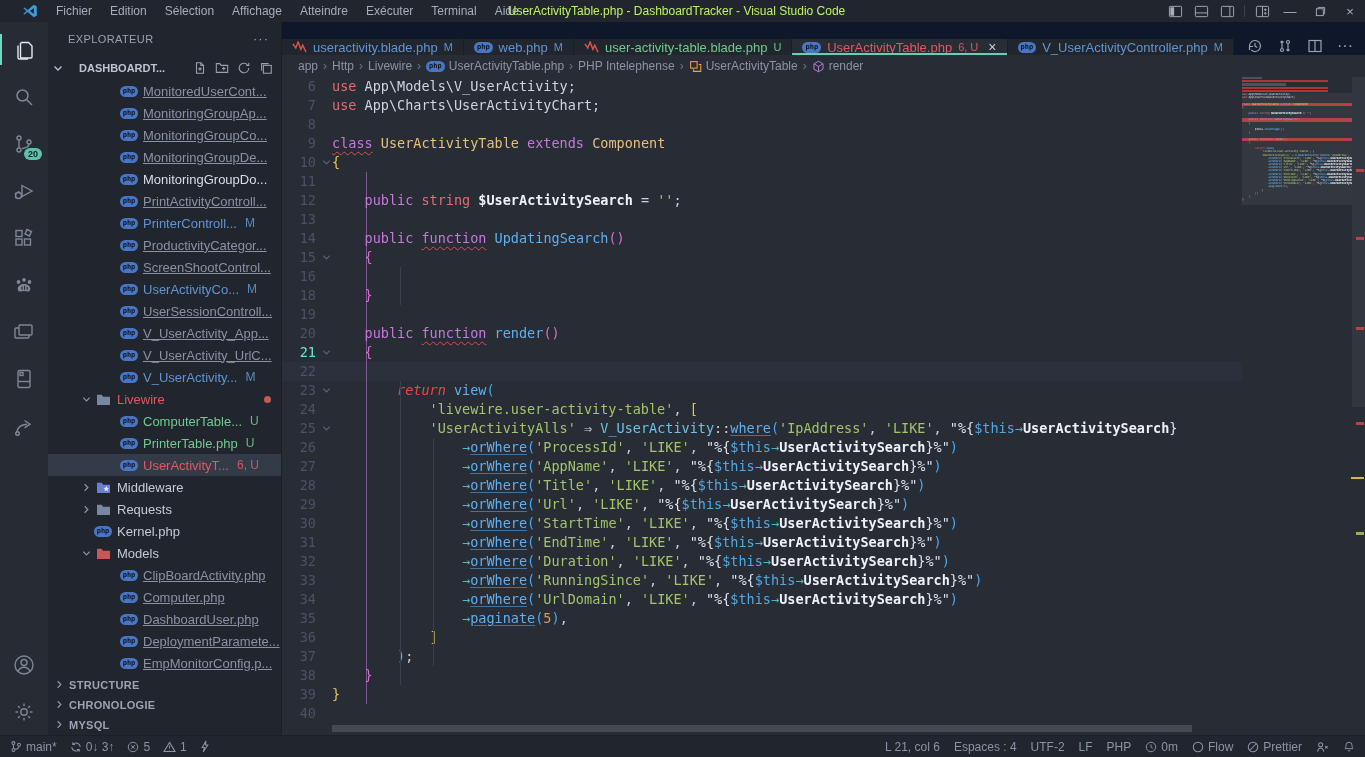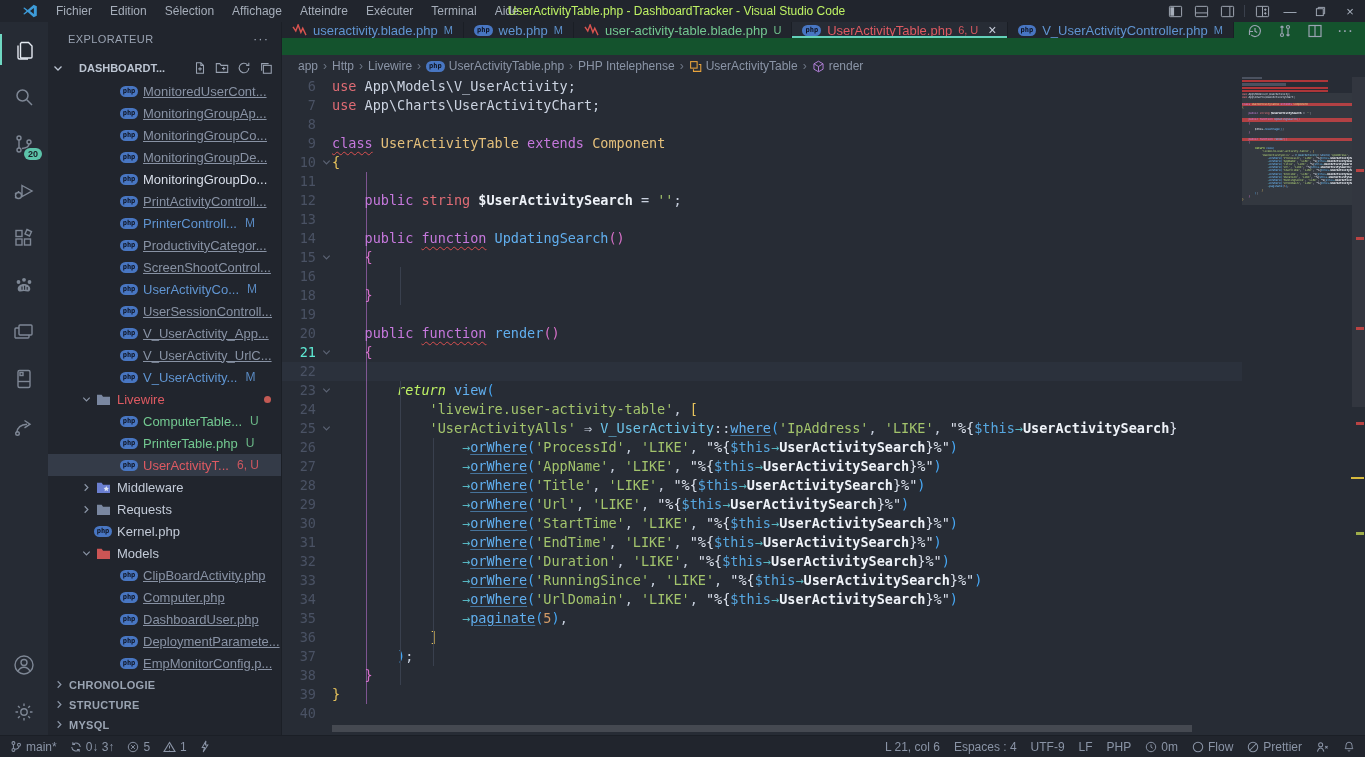"useractivity.blade.php" .tabbar { align-items: flex-start -> flex-end; background: #14532d -> #0f172a }
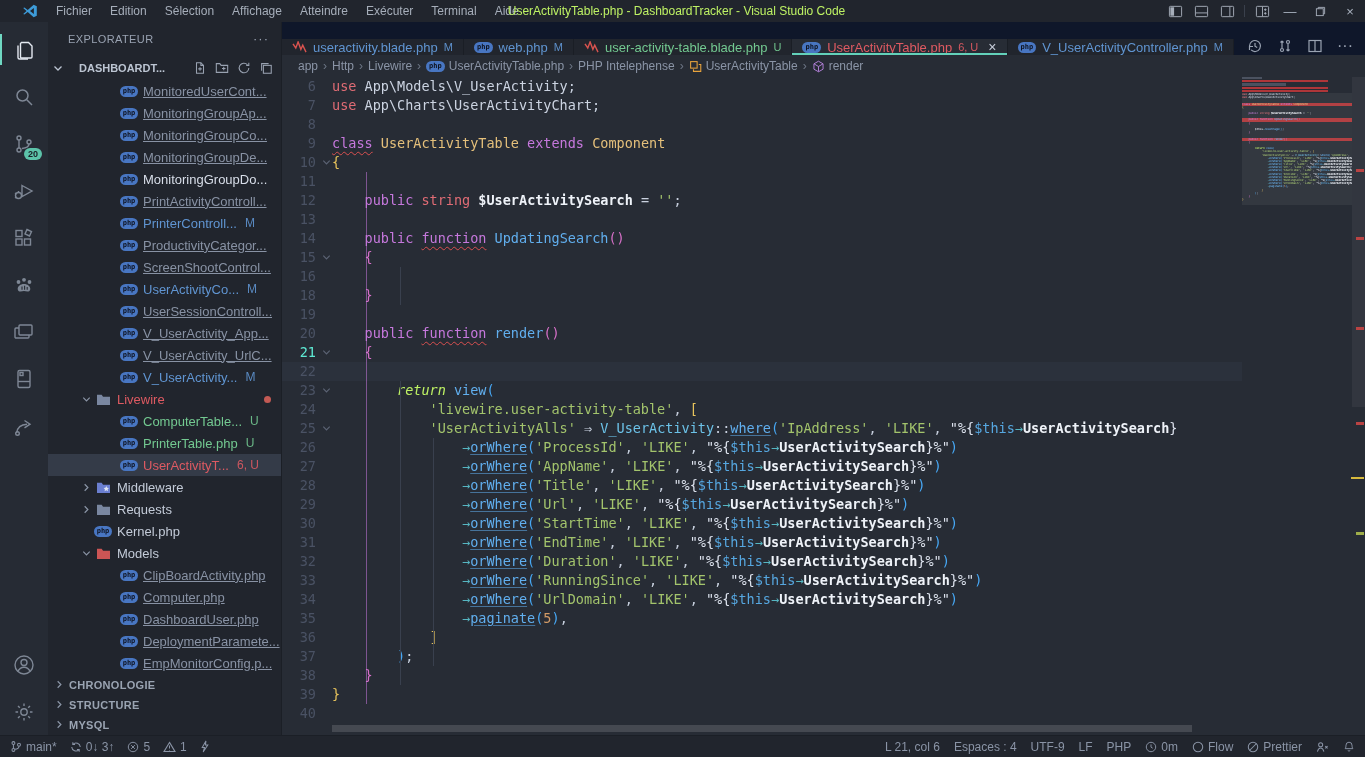"return" .tk-re { color: #bef264 -> #ef4444 }
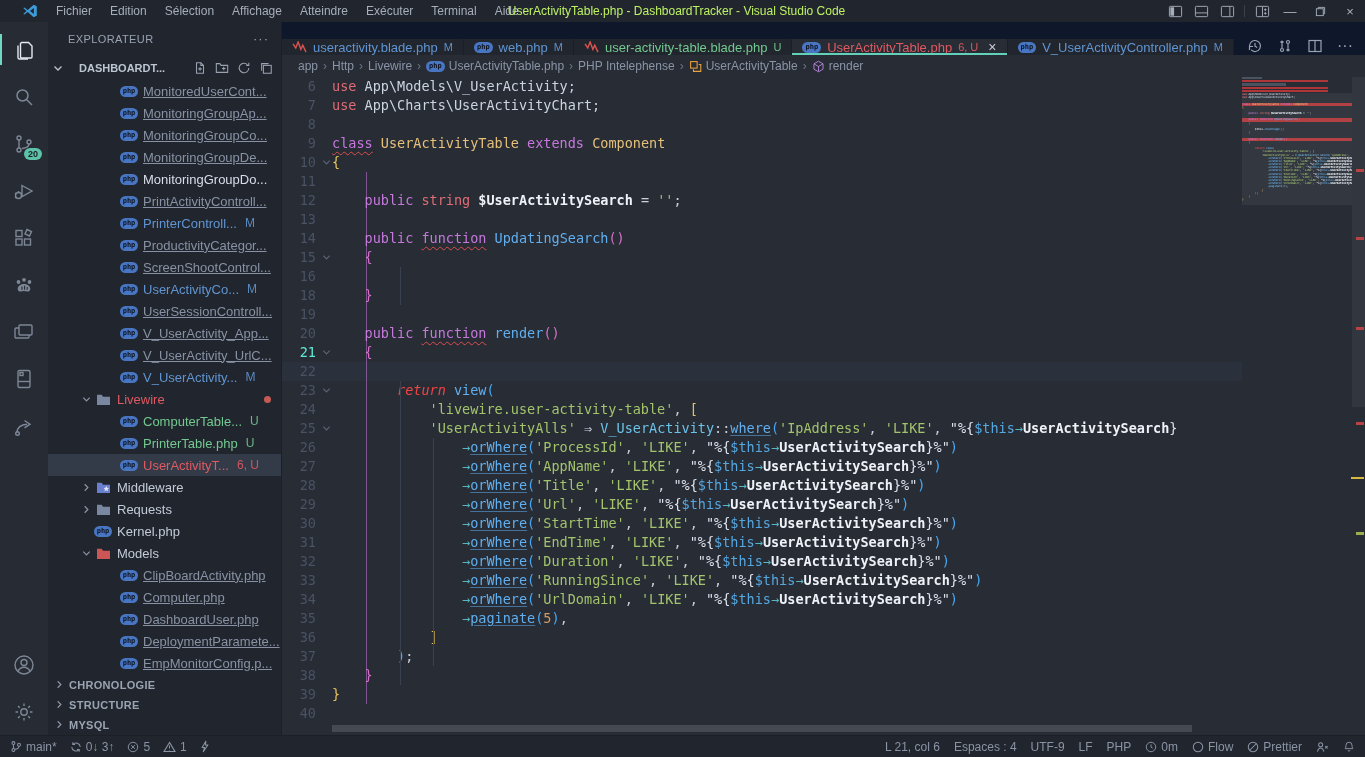"CHRONOLOGIE" div.sb-bsec { order: before "STRUCTURE" -> after "STRUCTURE" }
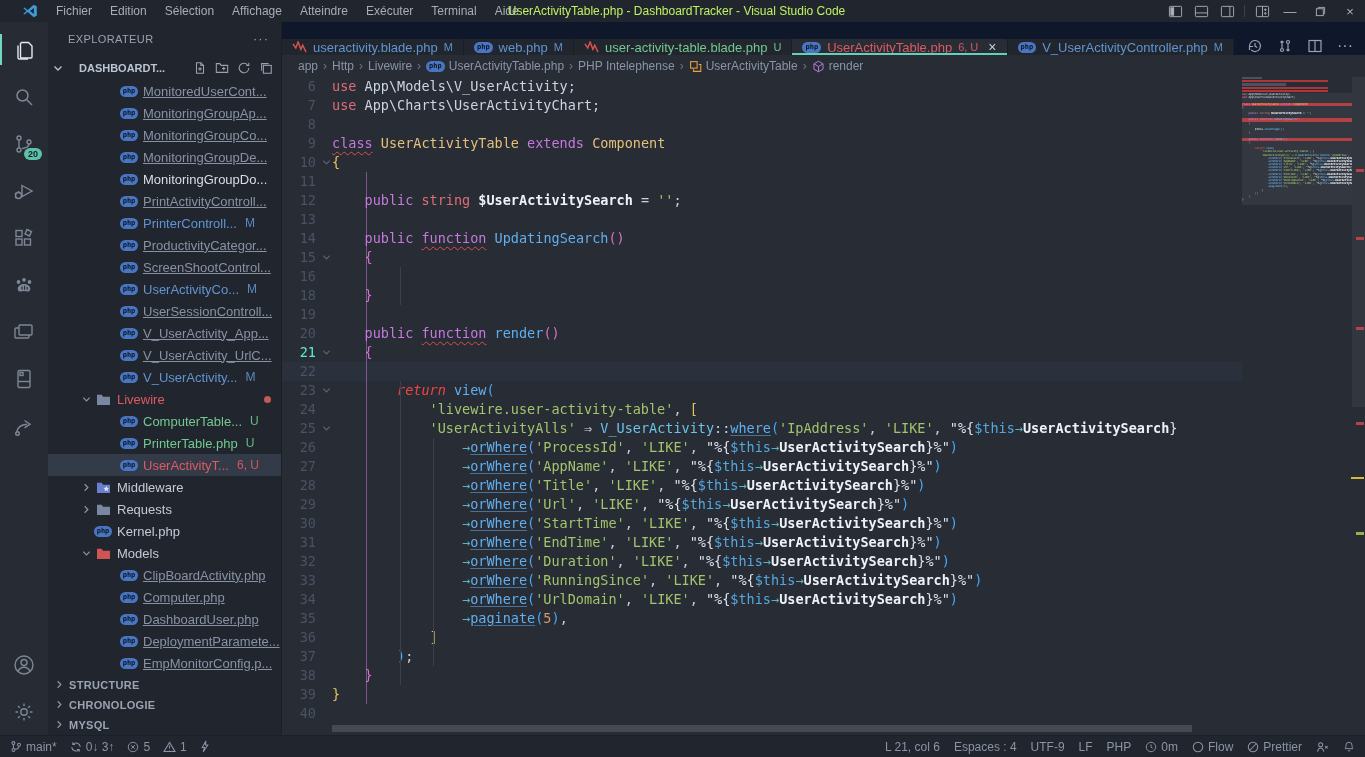"UTF-9" span { text: UTF-9 -> UTF-2 }
